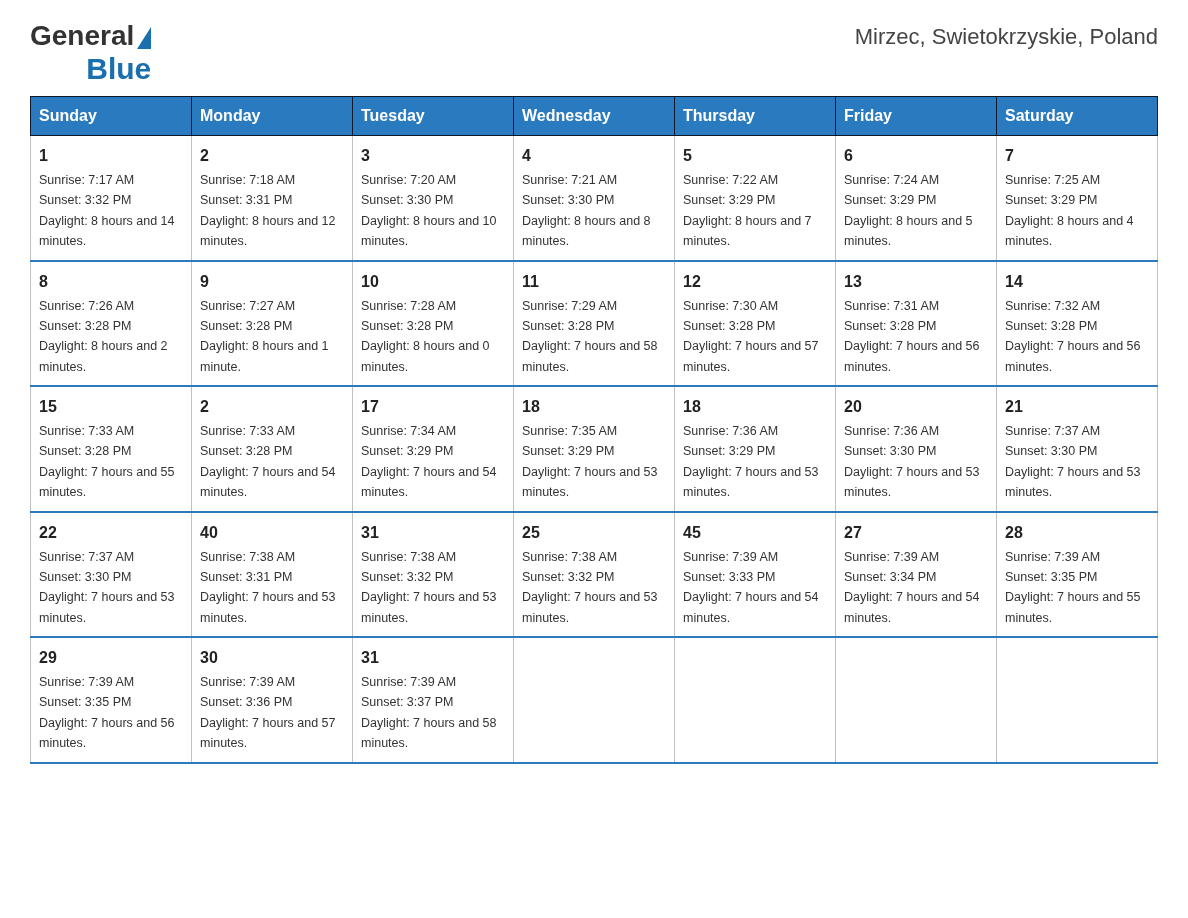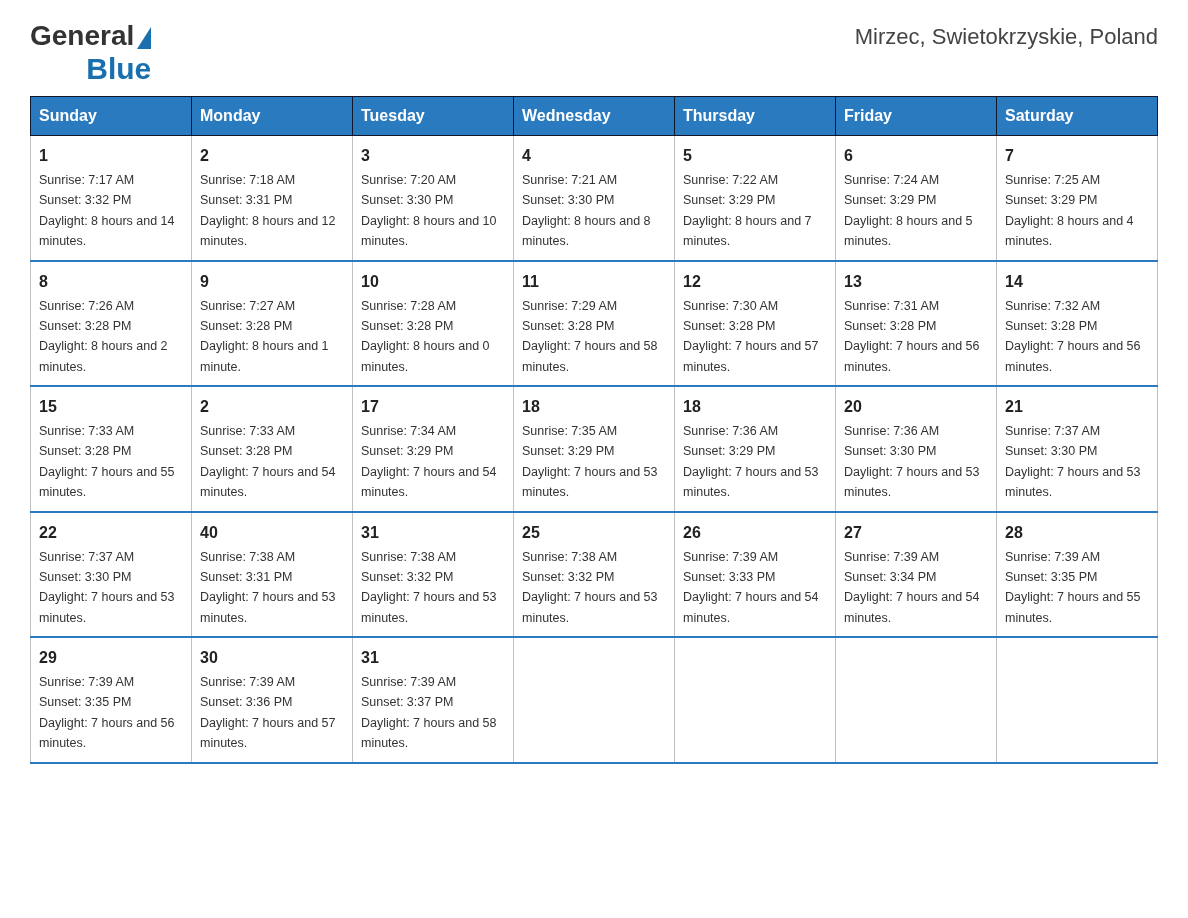"26" span.day-num { text: 26 -> 45 }
